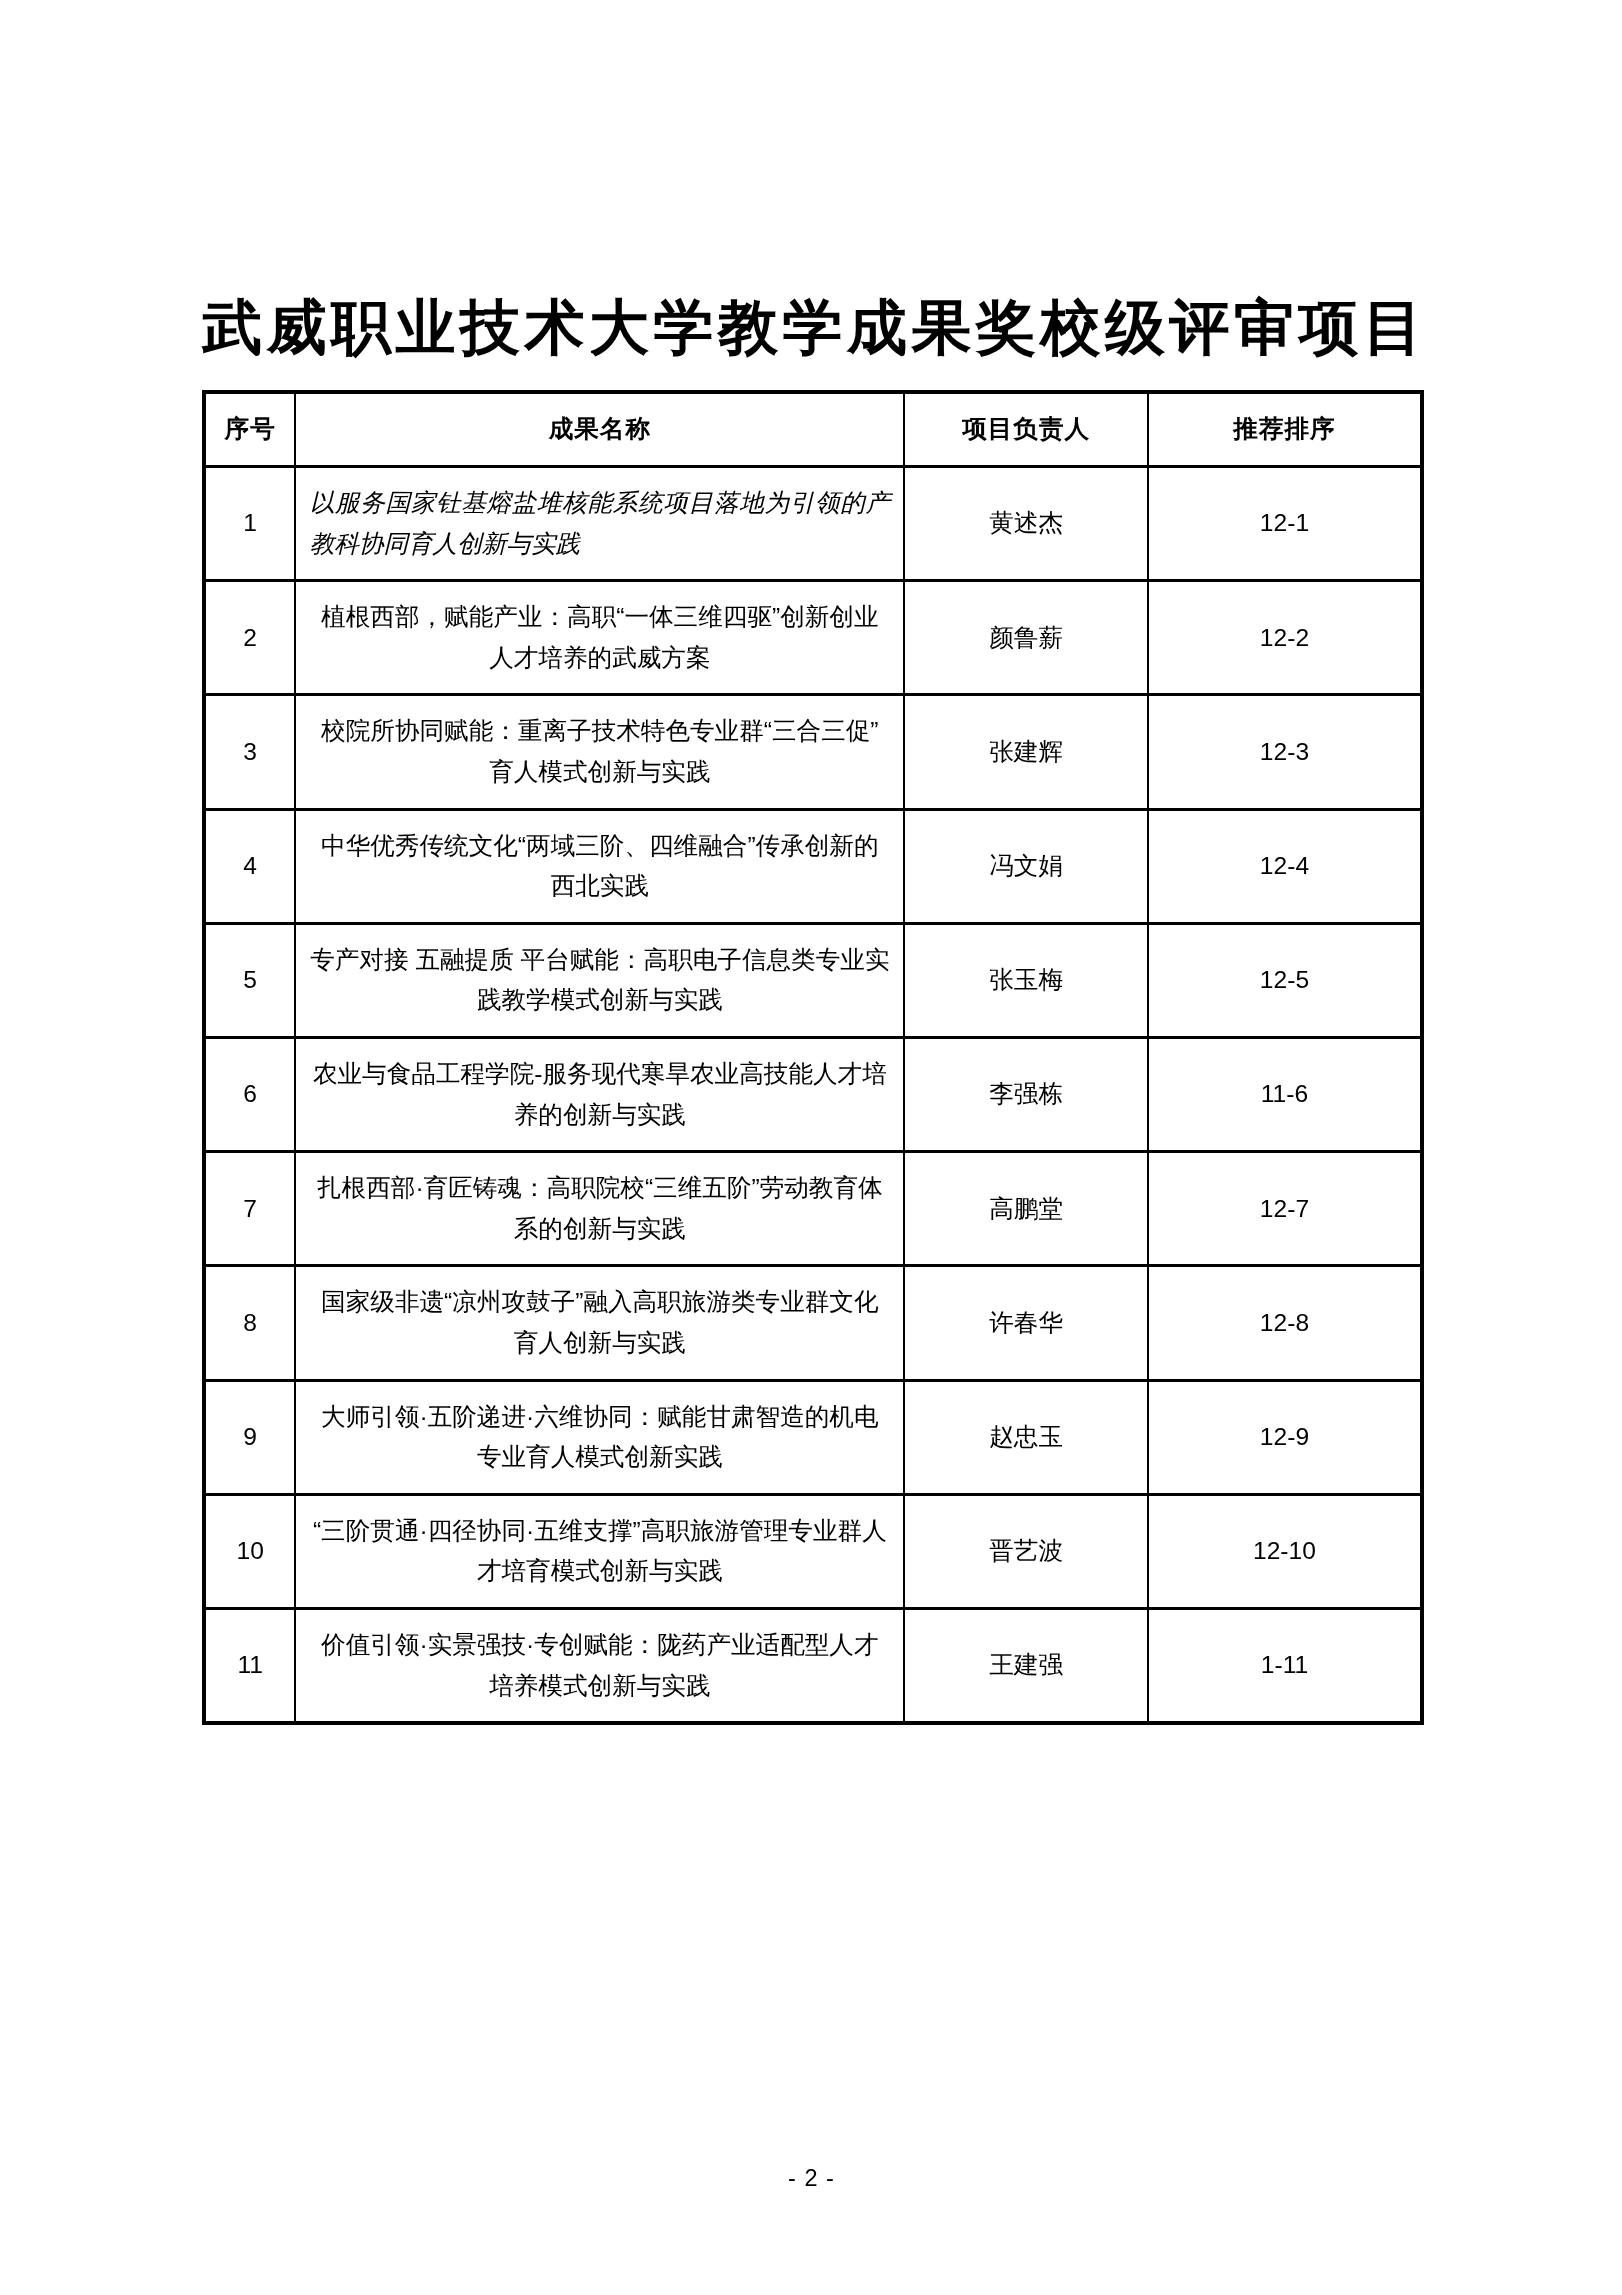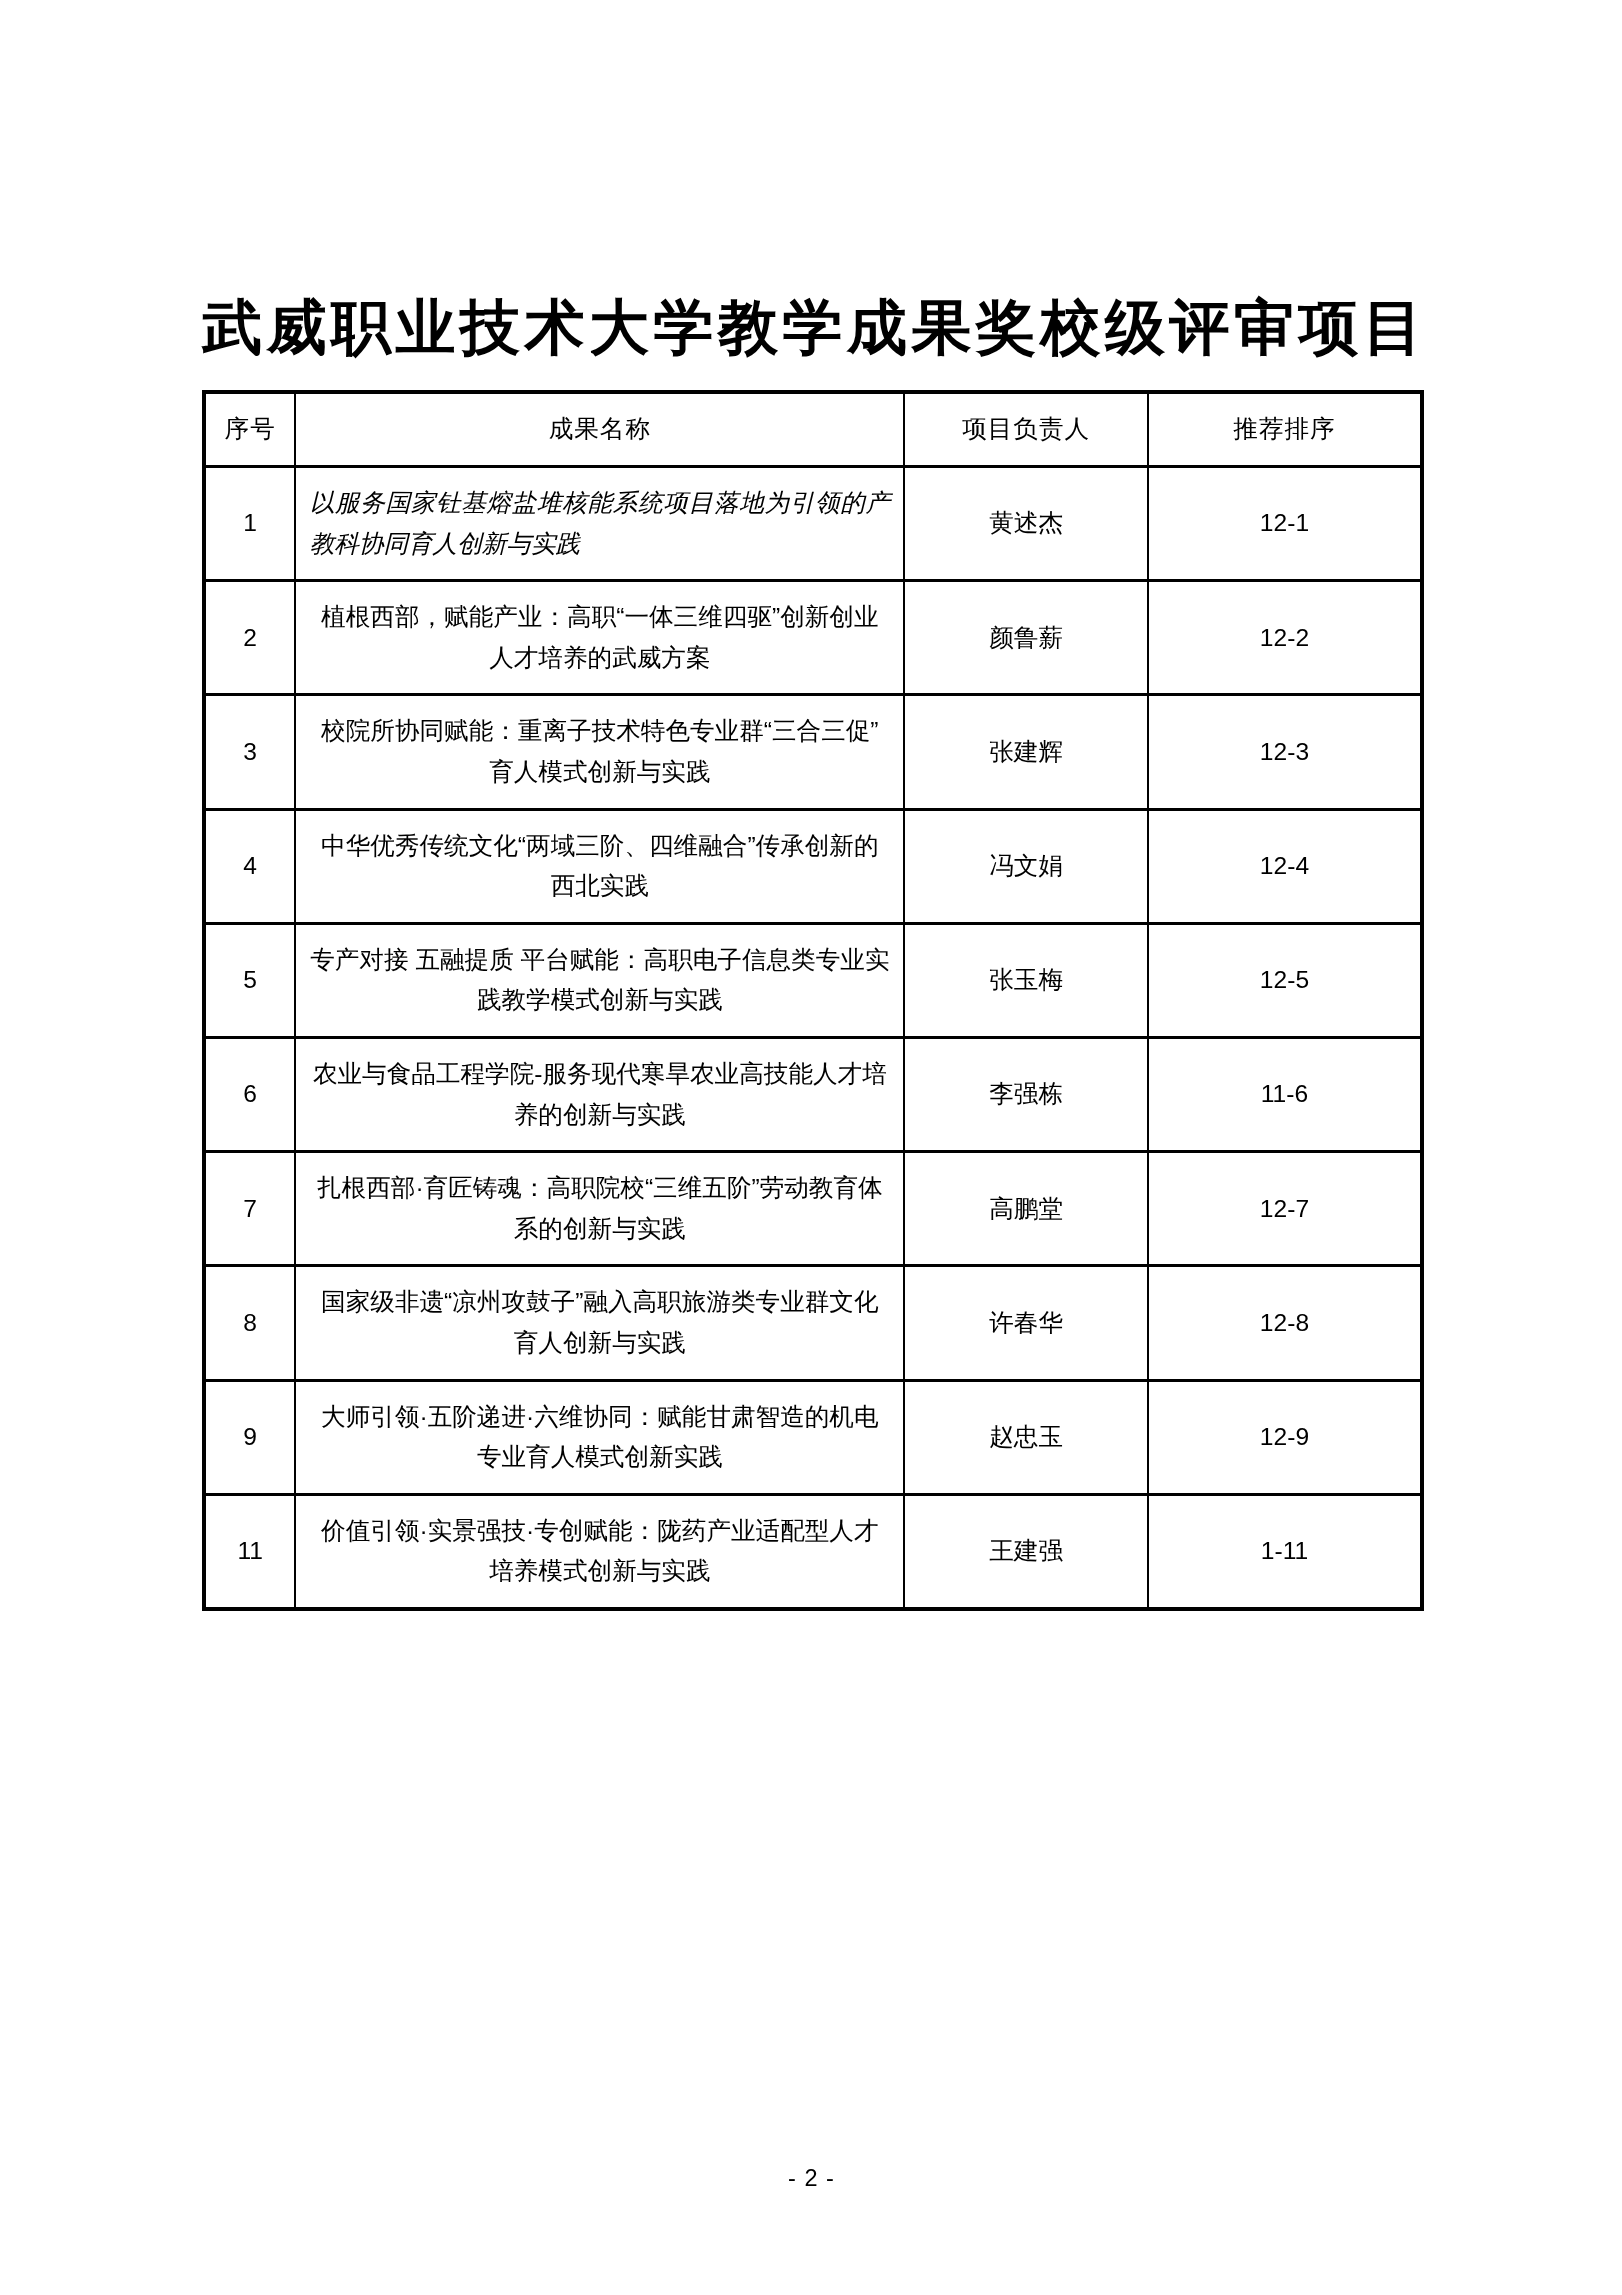"序号" table.review-table thead th { font-weight: 400 -> 700 }
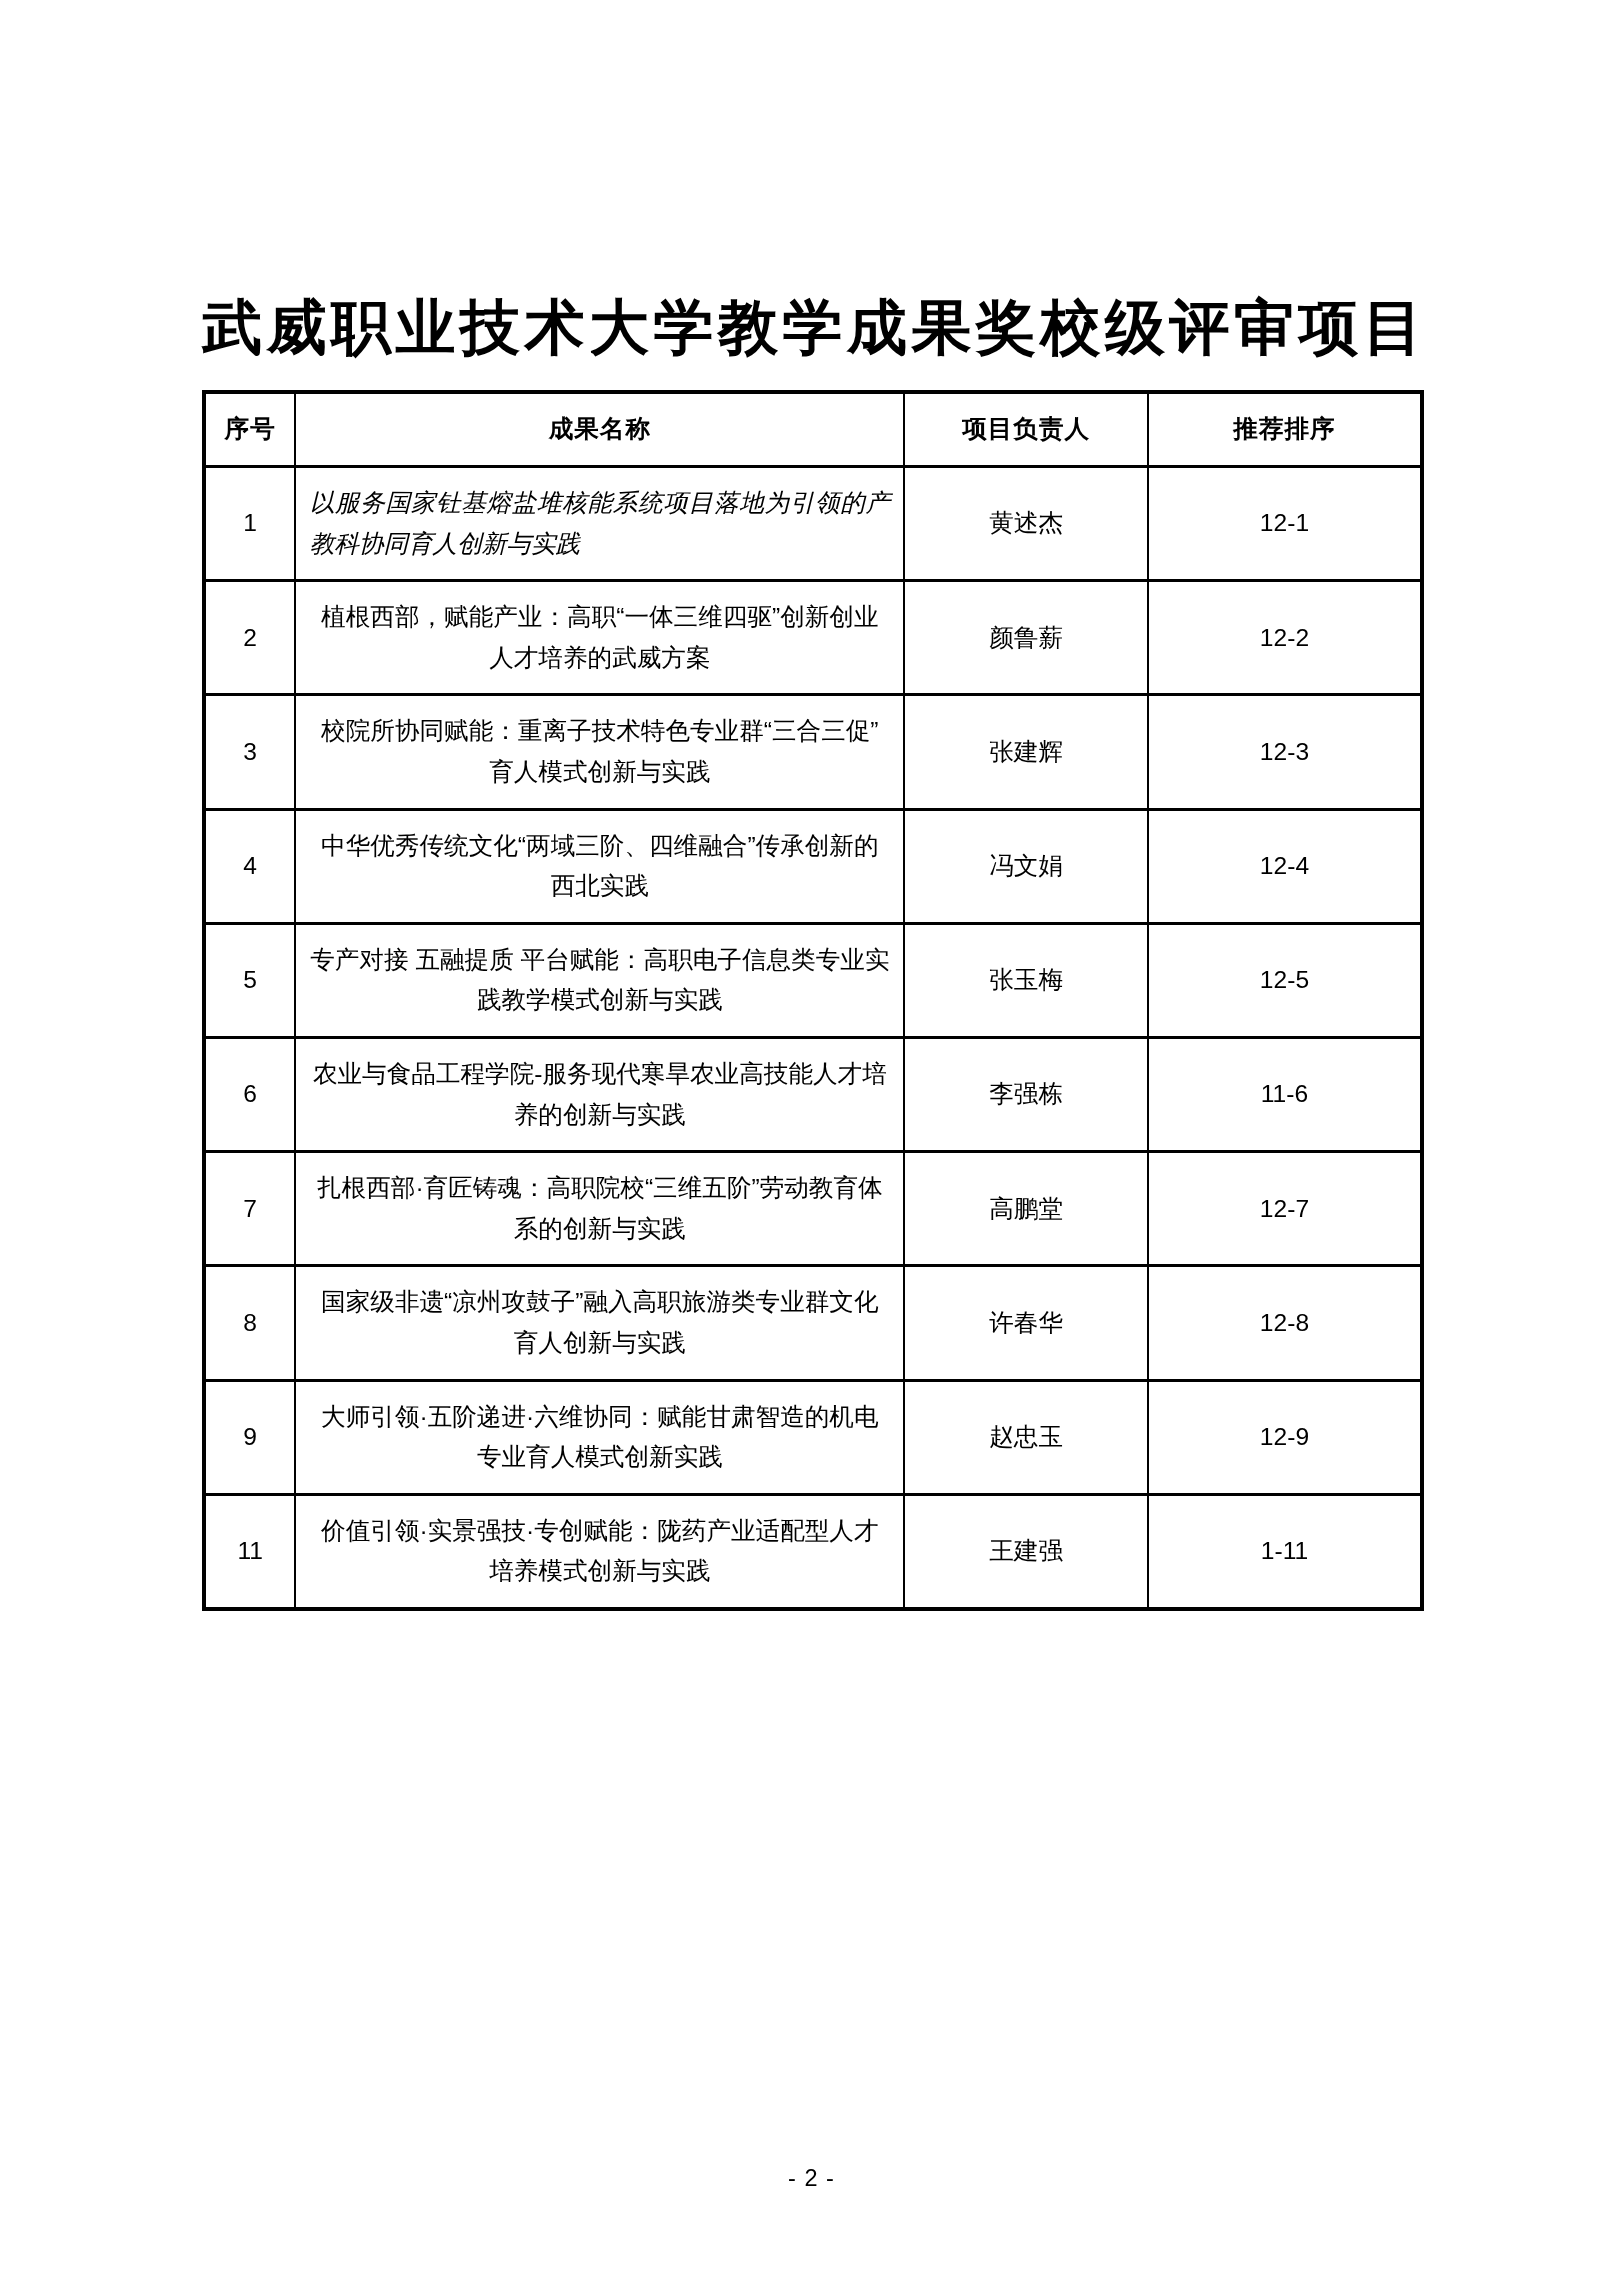"10" tr { html: none -> <tr> <td>10</td> <td>“三阶贯通·四径协同·五维支撑”高职旅游管理专业群人才培育模式创新与实践</td> <td>晋艺波</td> <td>12-10</td> </tr> }
